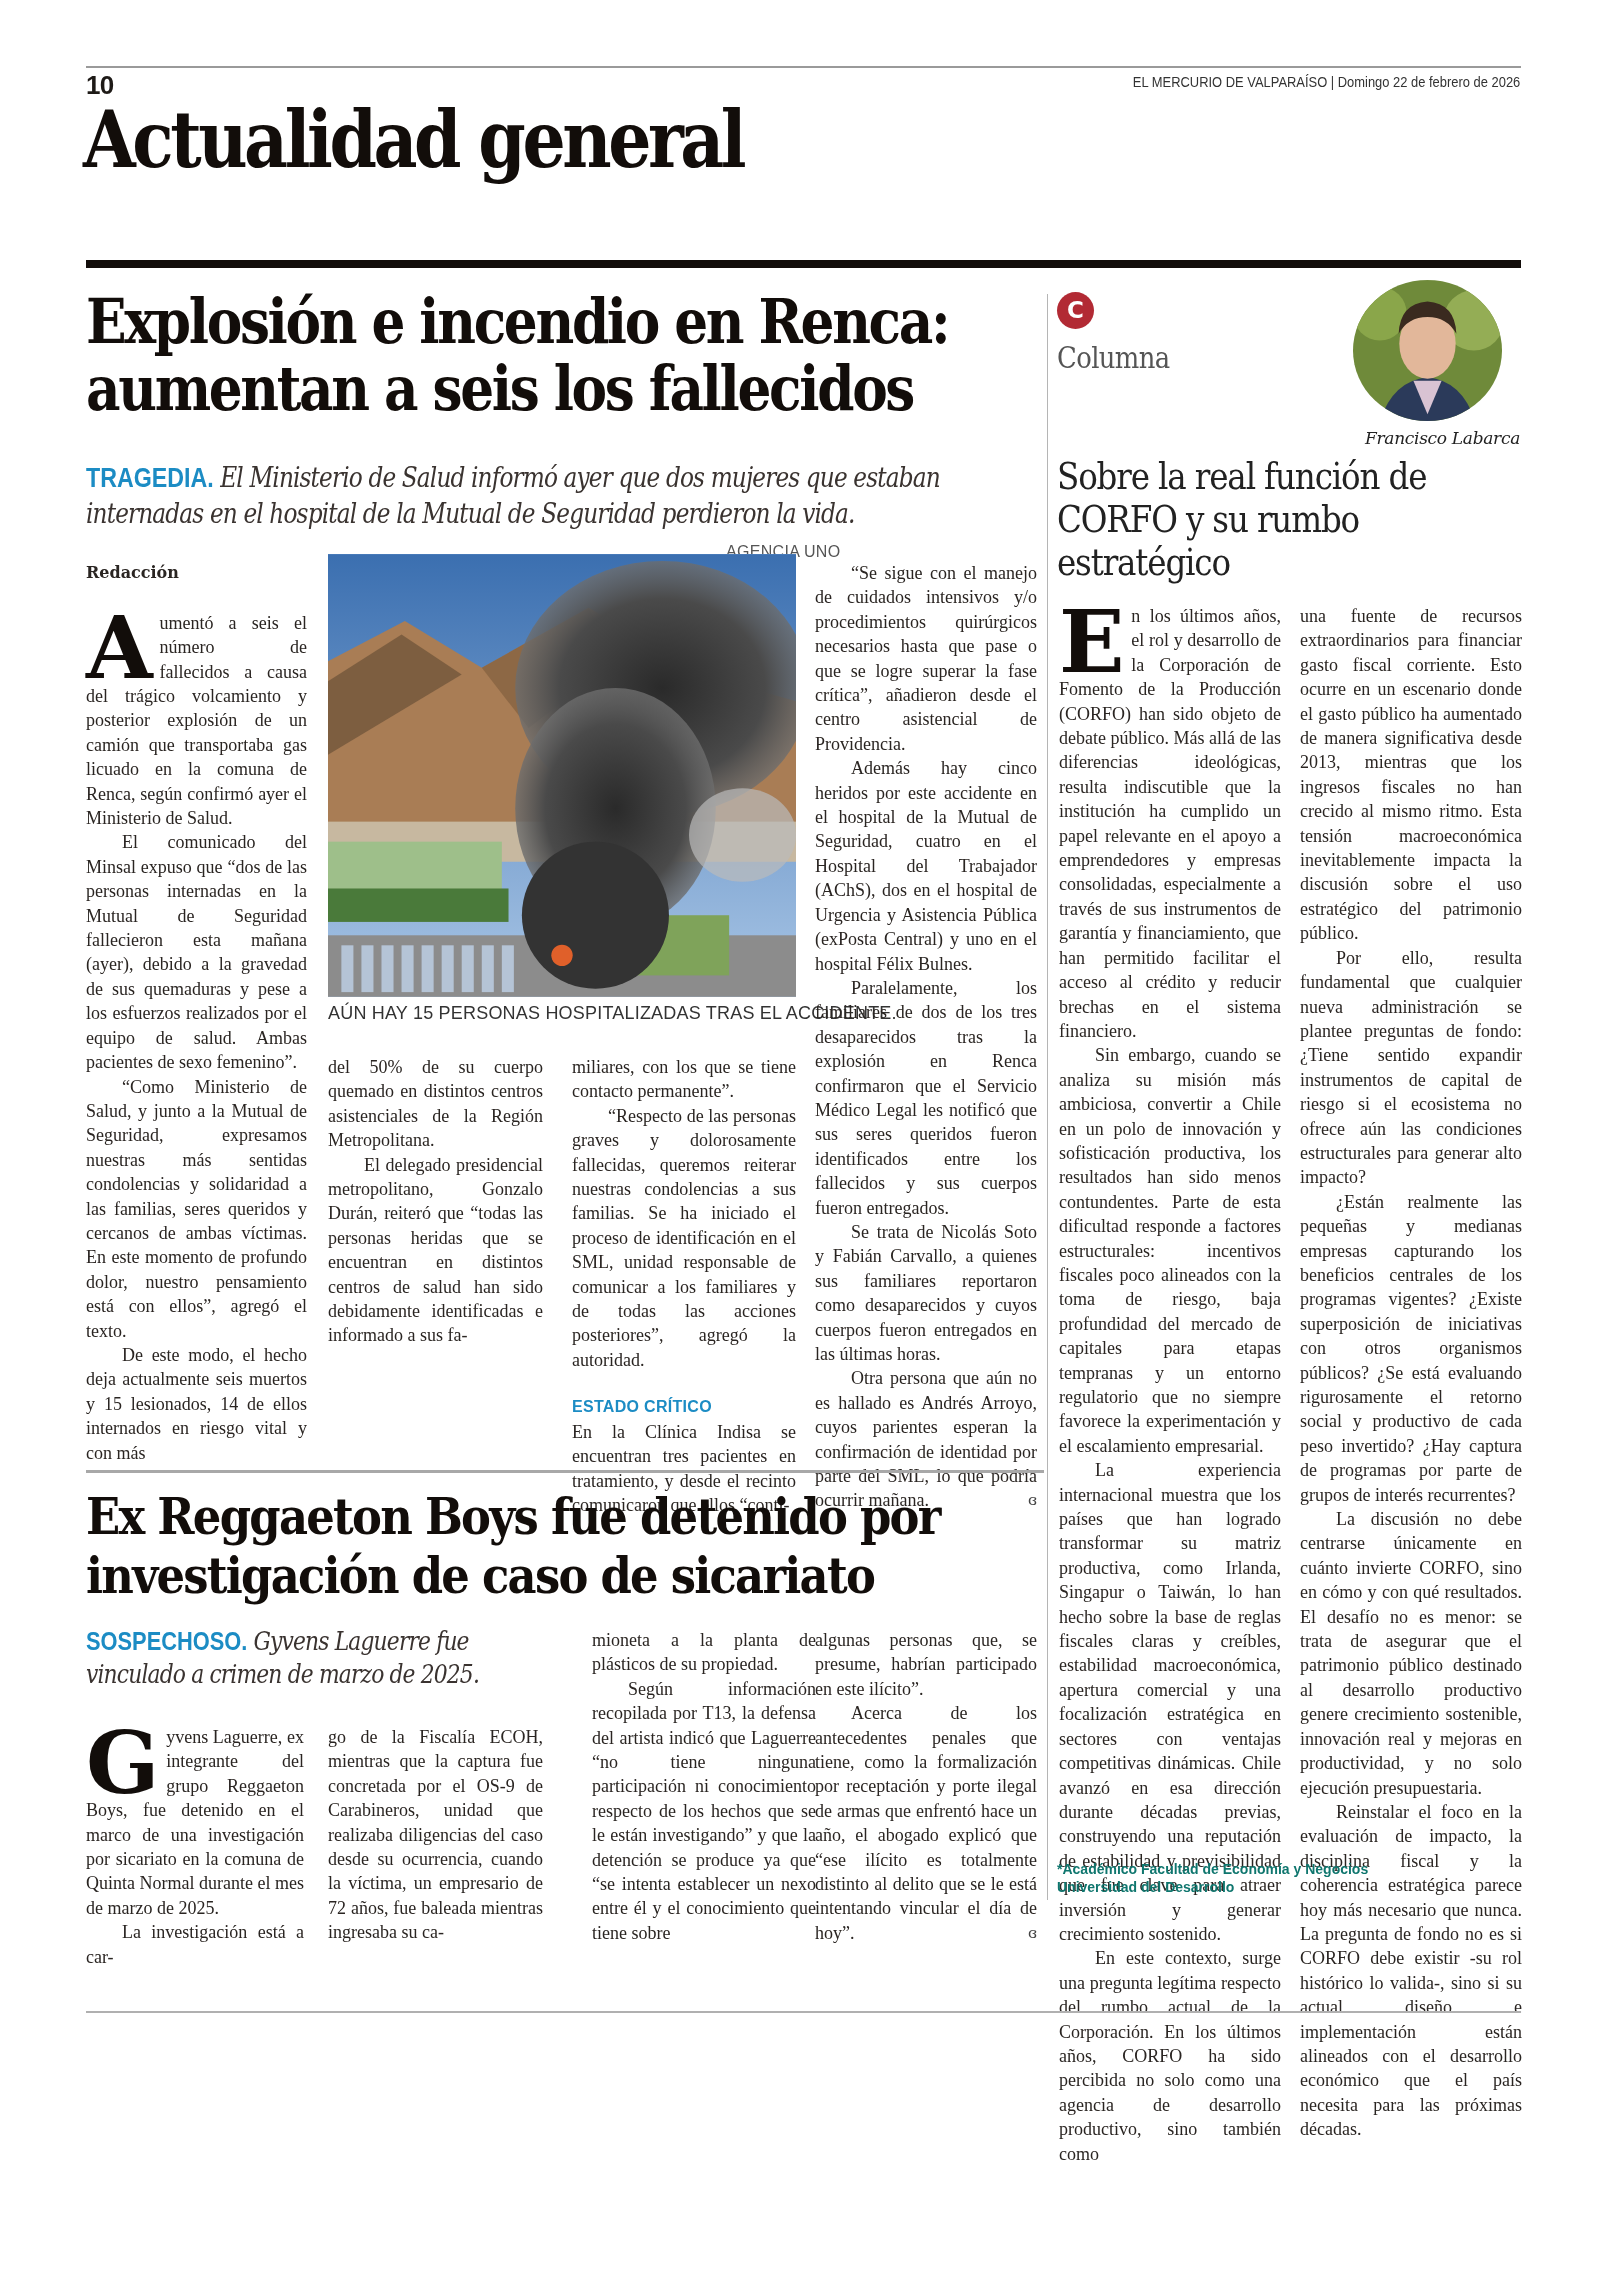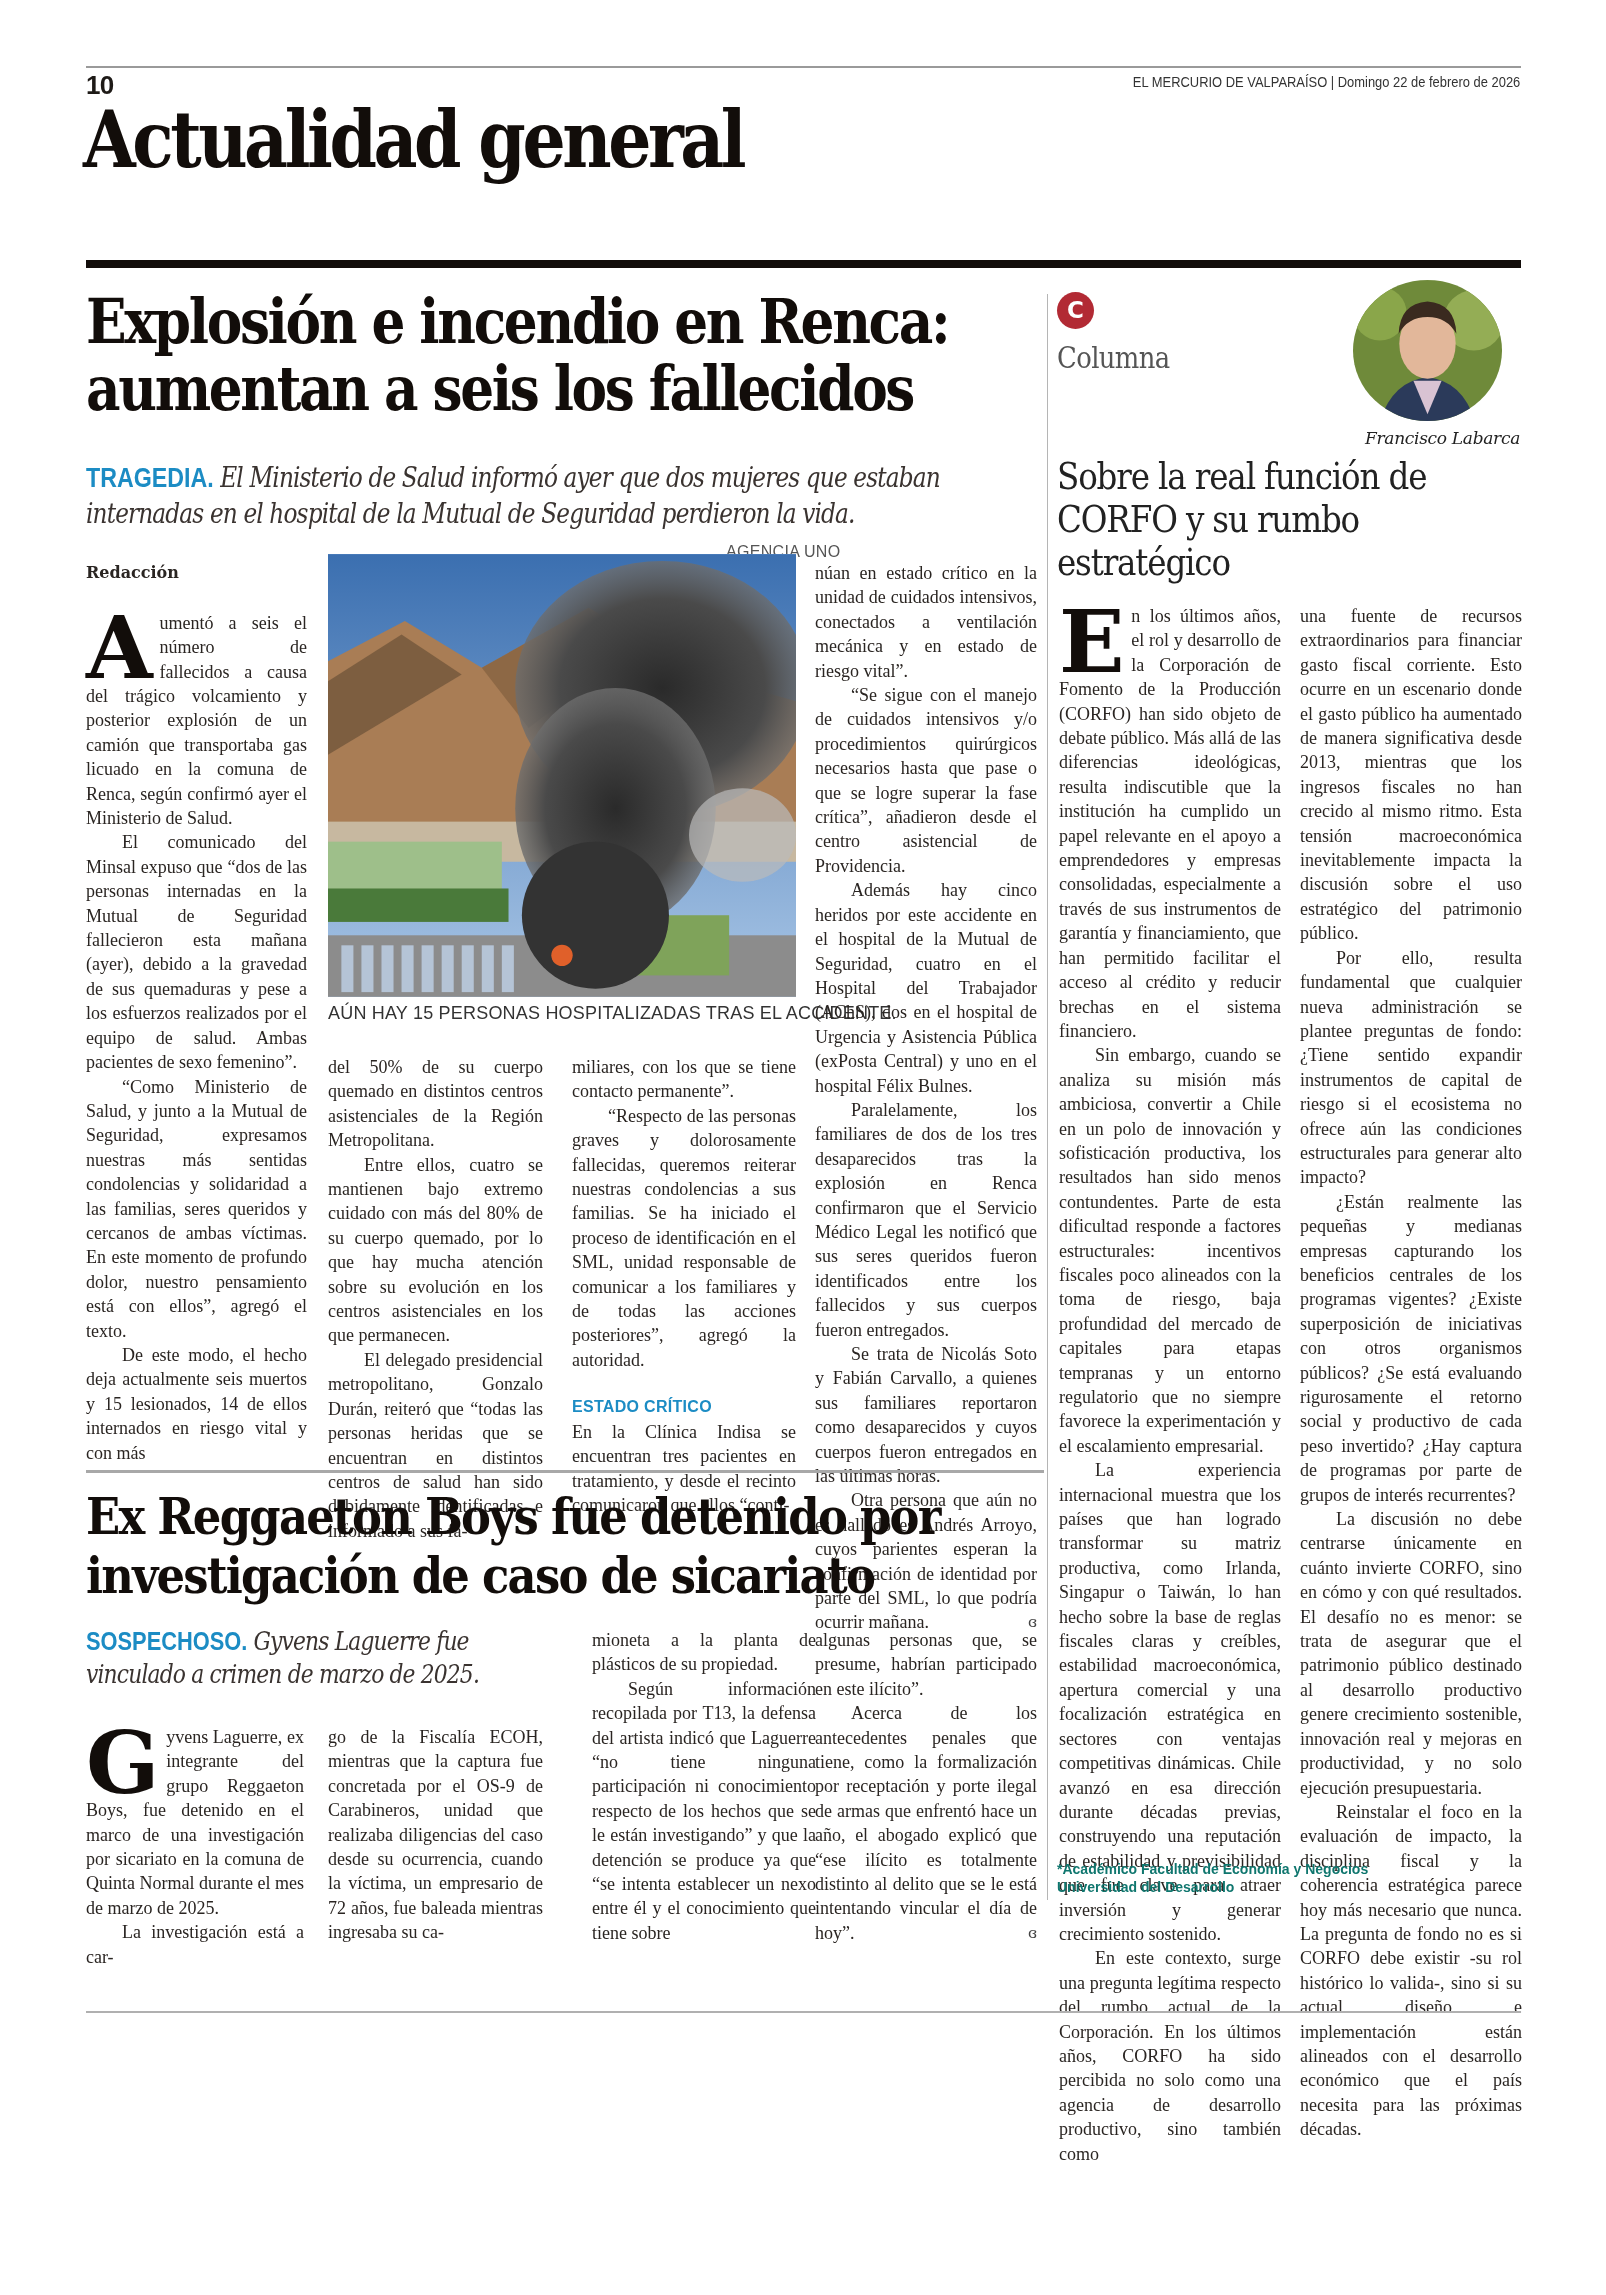"núan en estado crítico en" p.first { html: <p>núan en estado crítico en la unidad de cuidados intensivos, conectados a ventilación mecánica y en estado de riesgo vital”.</p> -> none }
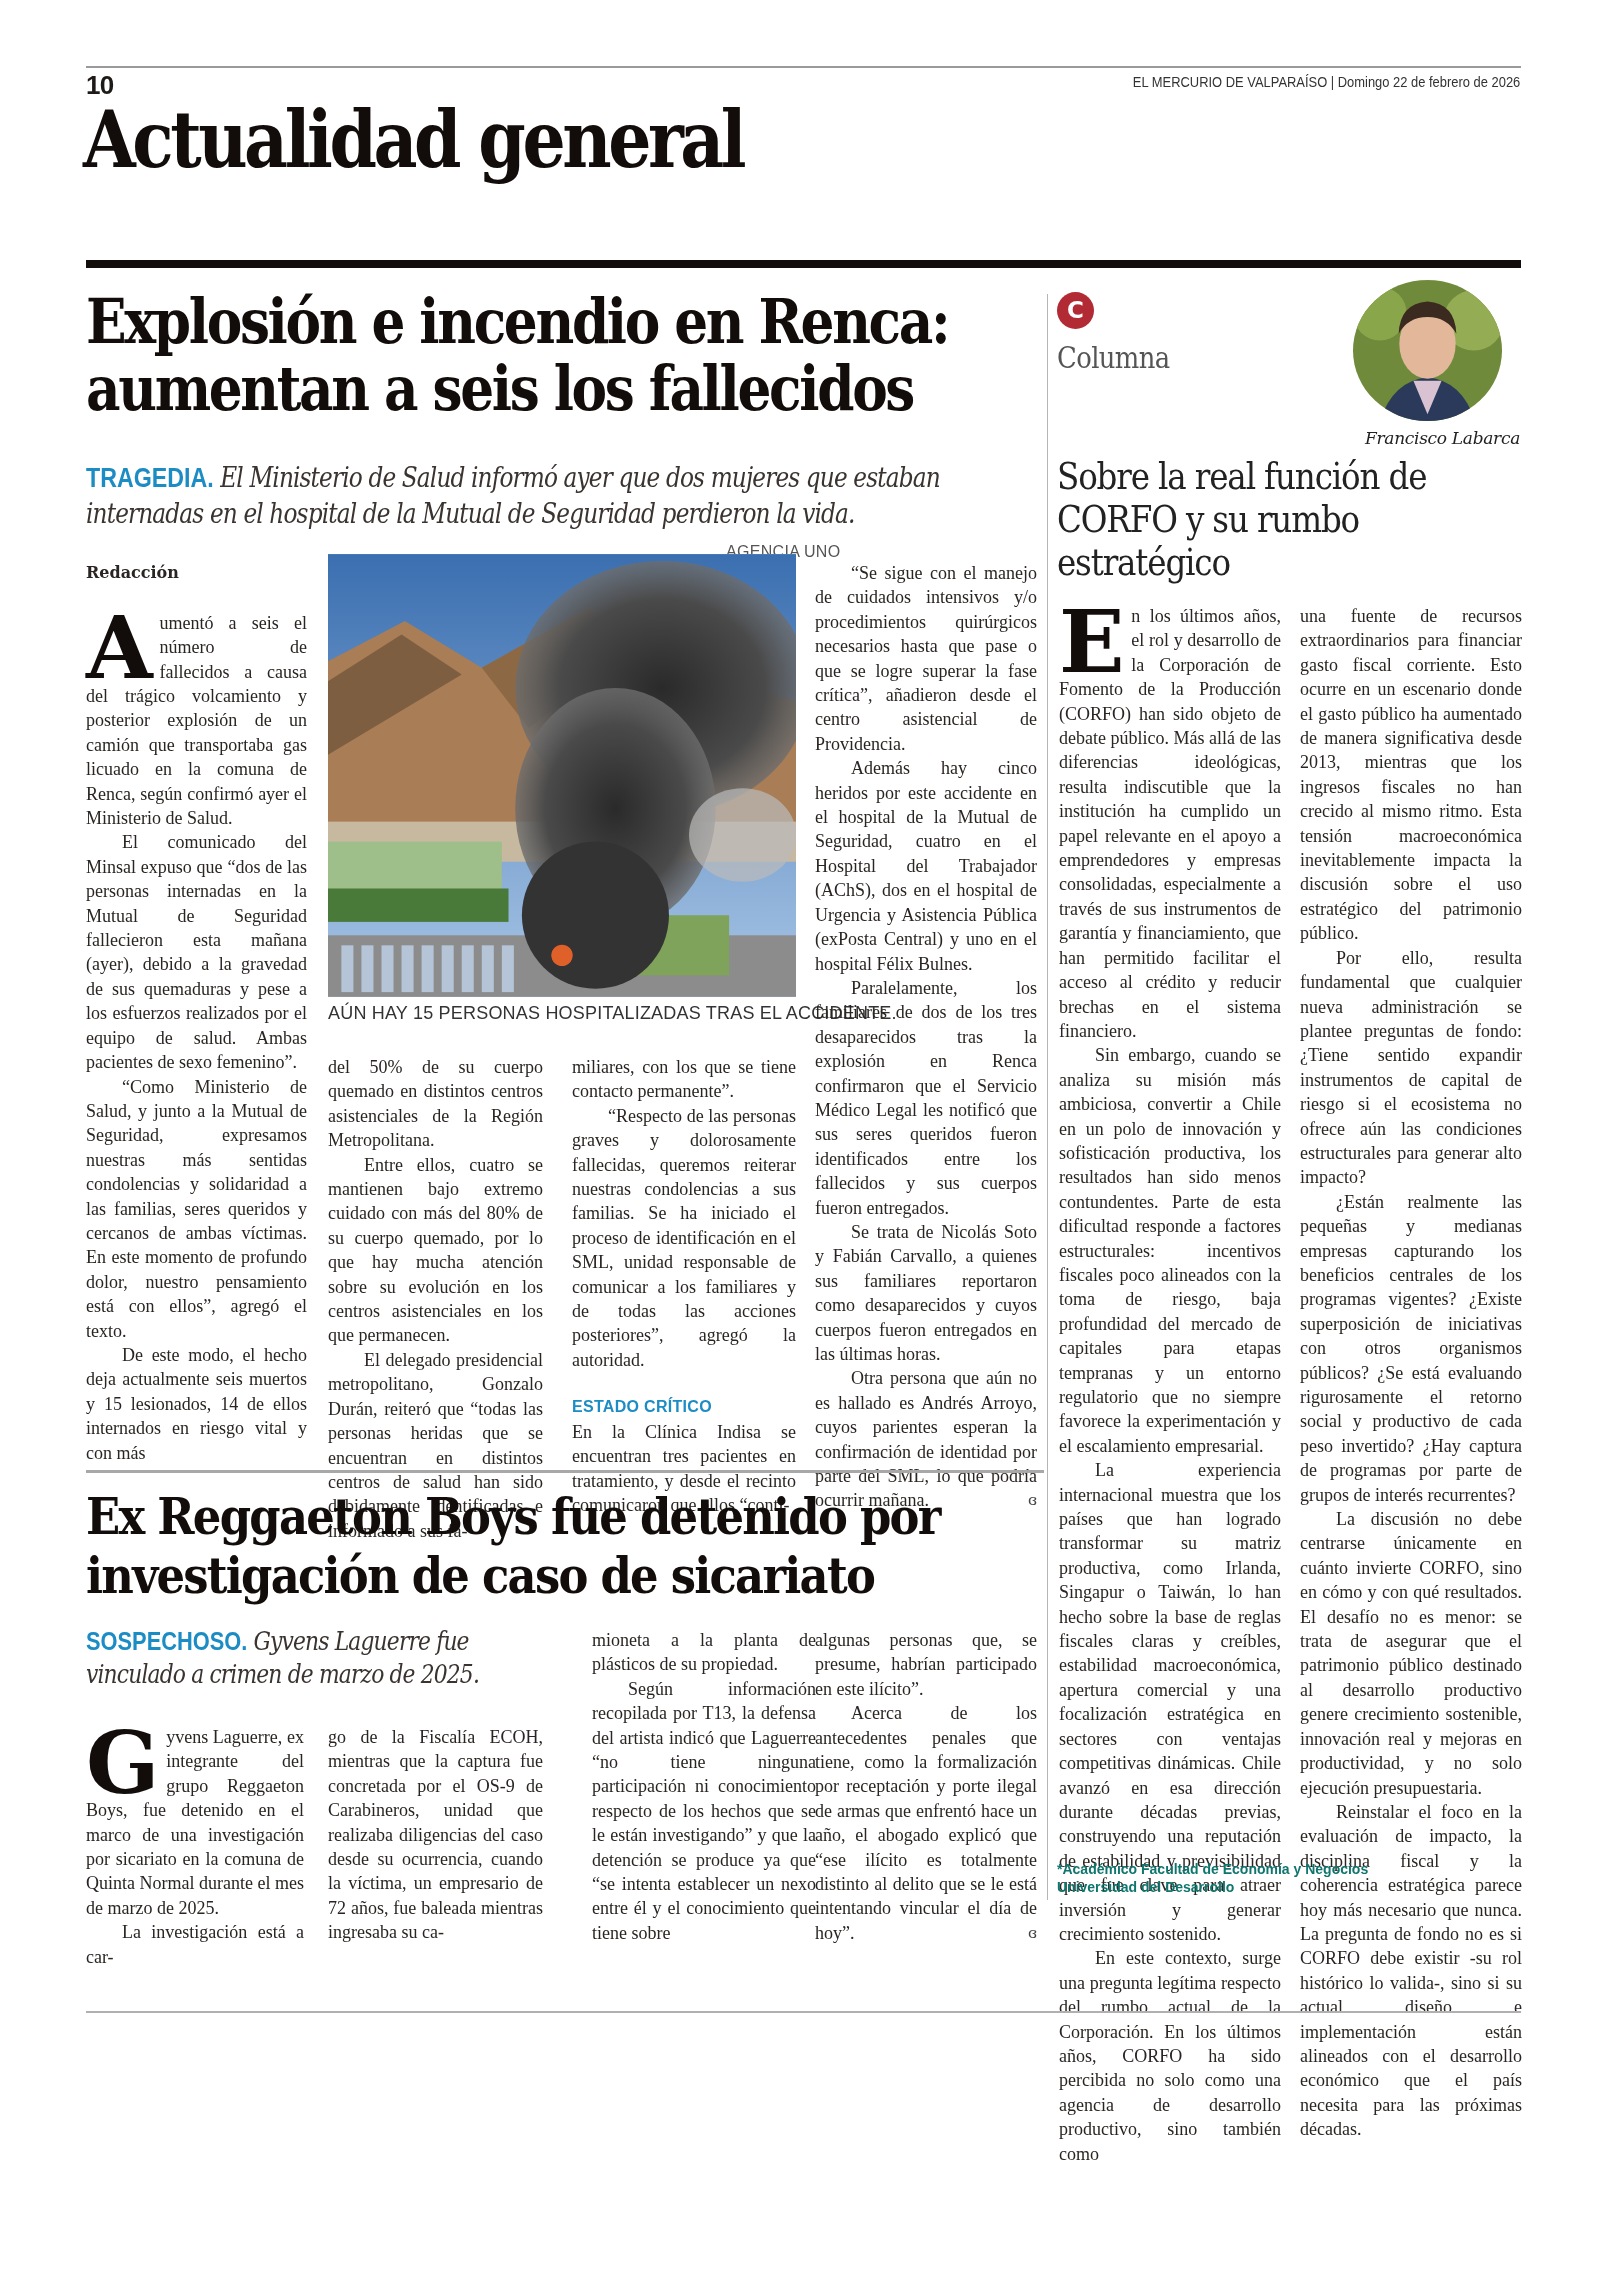"Entre ellos, cuatro se mantienen" p { html: <p>Entre ellos, cuatro se mantienen bajo extremo cuidado con más del 80% de su cuerpo quemado, por lo que hay mucha atención sobre su evolución en los centros asistenciales en los que permanecen.</p> -> none }
